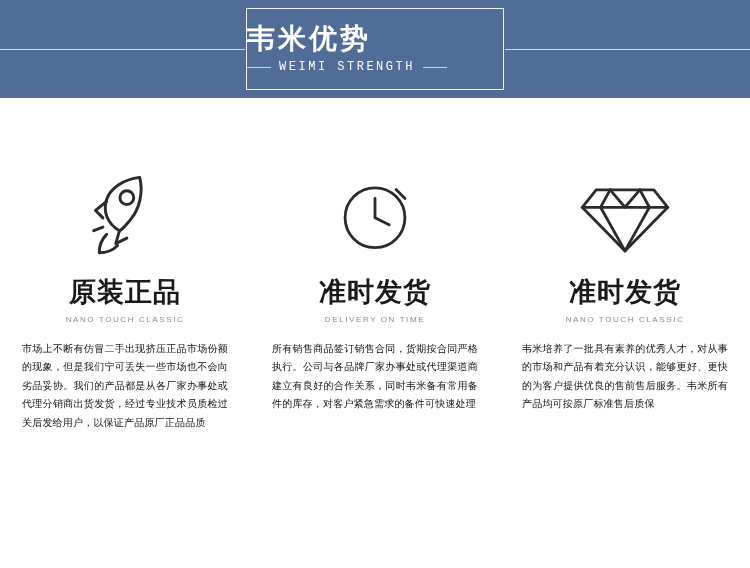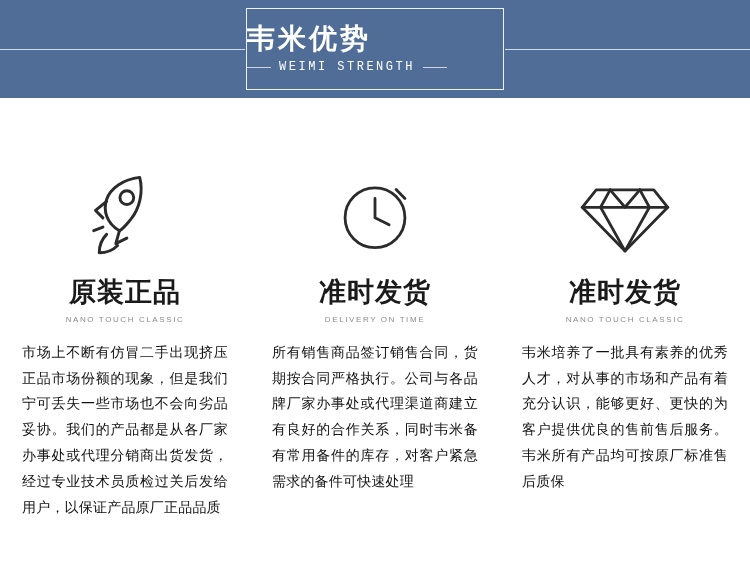"市场上不断有仿冒二手出现挤压正品市场份额的现象，但是我们宁可丢失一些市场也不会向" .feature-body { font-size: 14px -> 10px }
